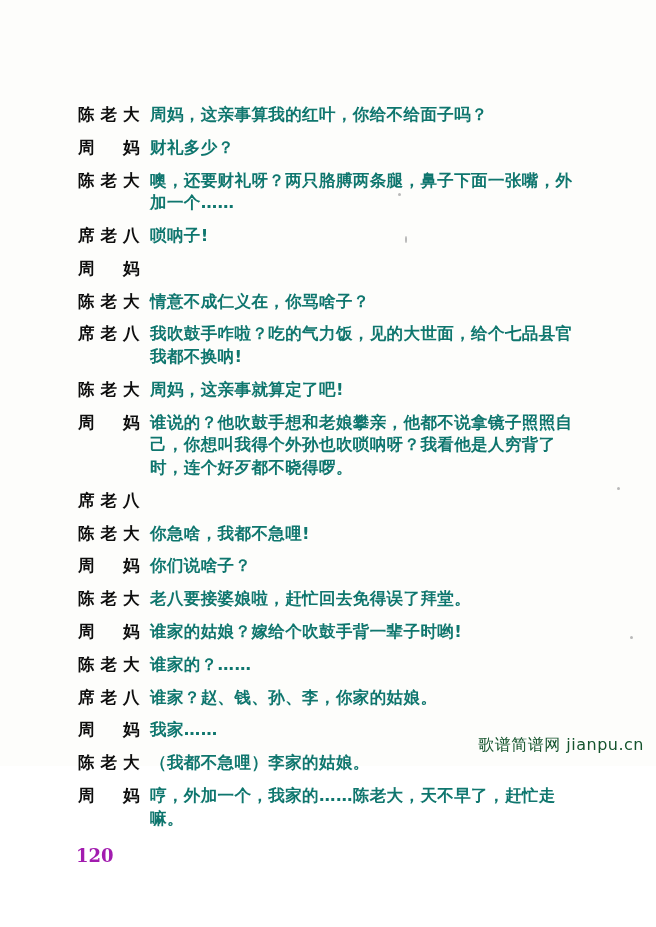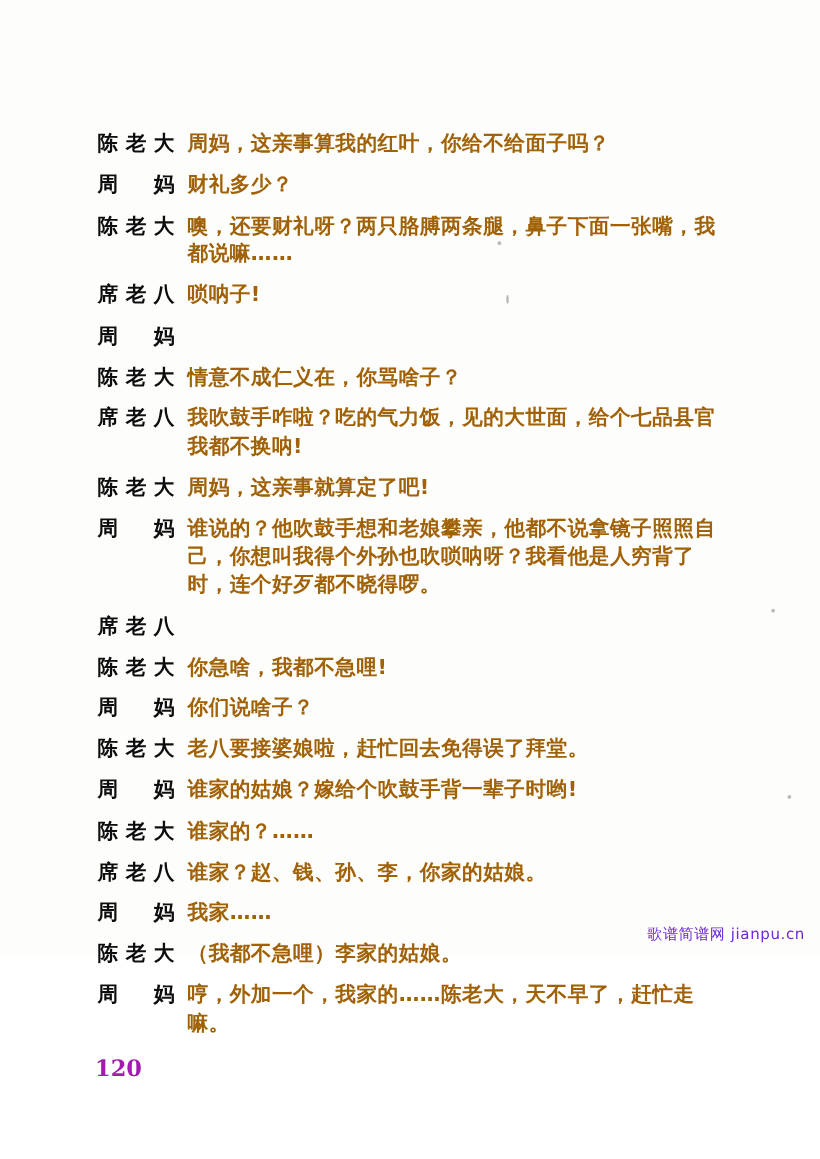"周妈，这亲事算我的红叶，你给不给面子吗？" .text { color: #a16207 -> #0f766e }
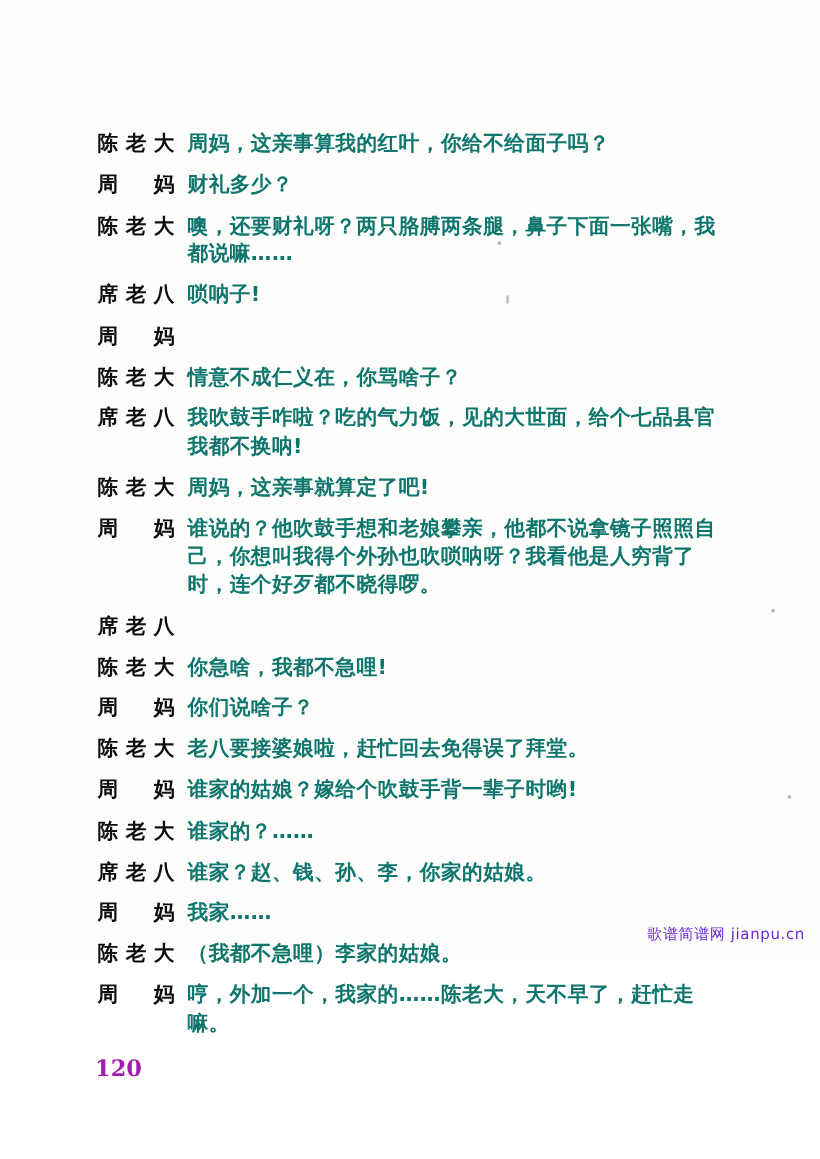"噢，还要财礼呀？两只胳膊两条腿，鼻子下面一张嘴，我都说嘛……" div.text { text: 我都说嘛 -> 外加一个 }
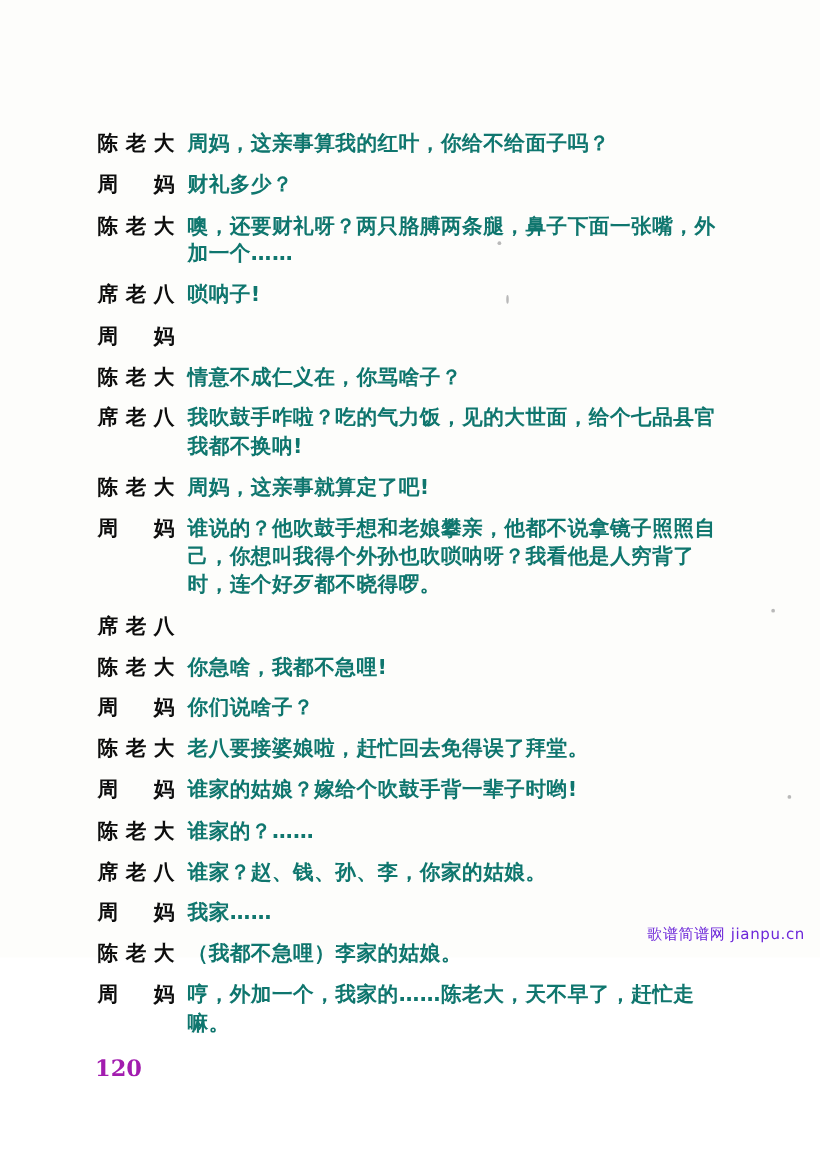"歌谱简谱网 jianpu.cn" .watermark { color: #6d28d9 -> #14532d; font-size: 12px -> 16px }
